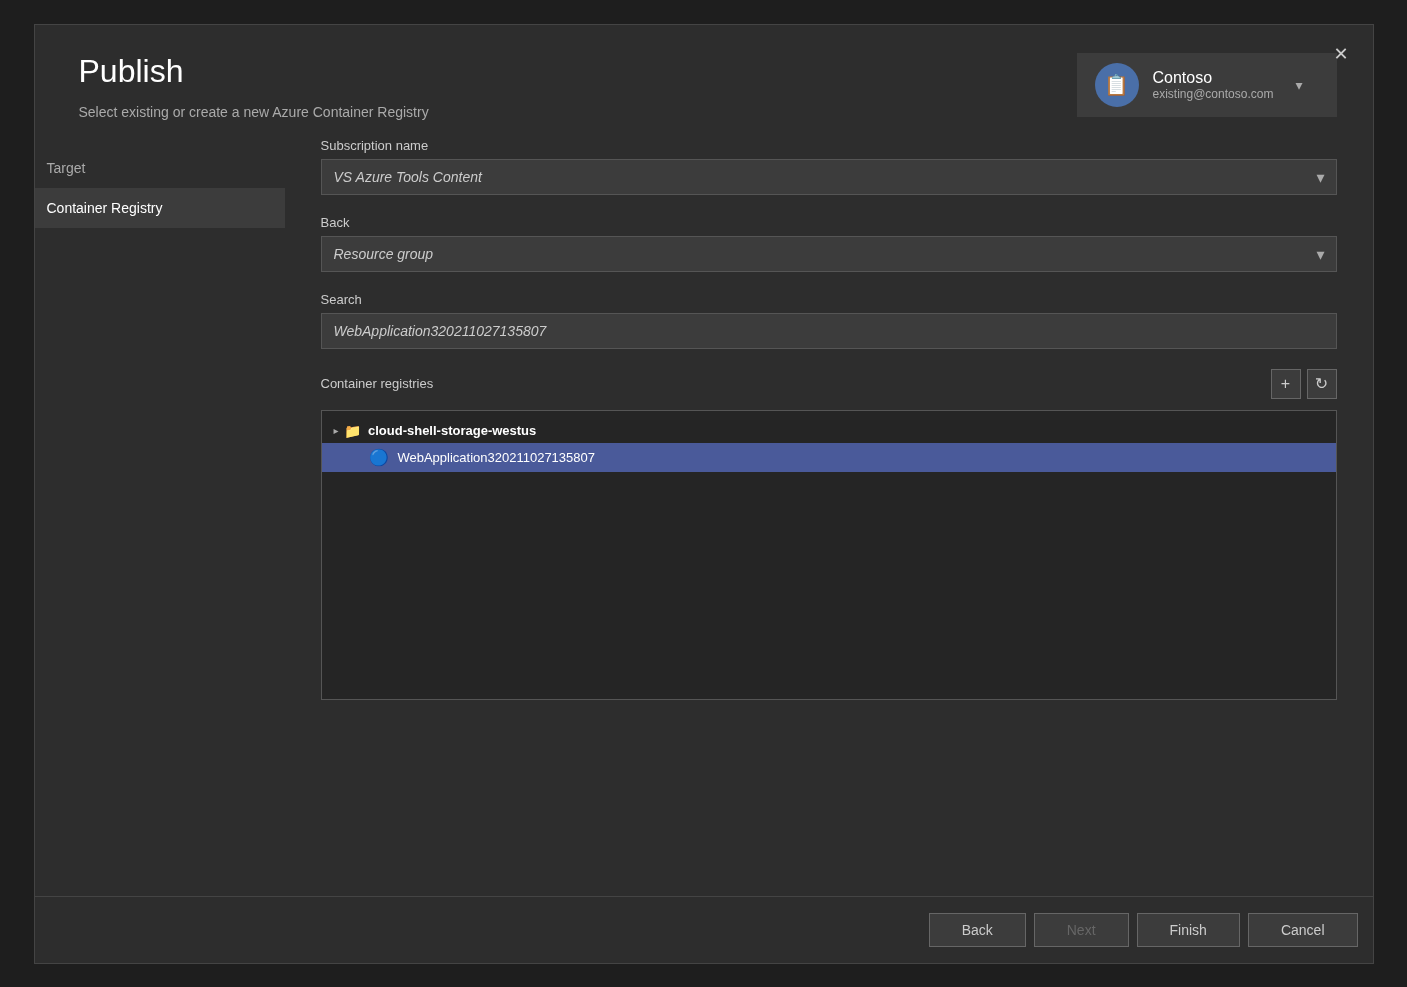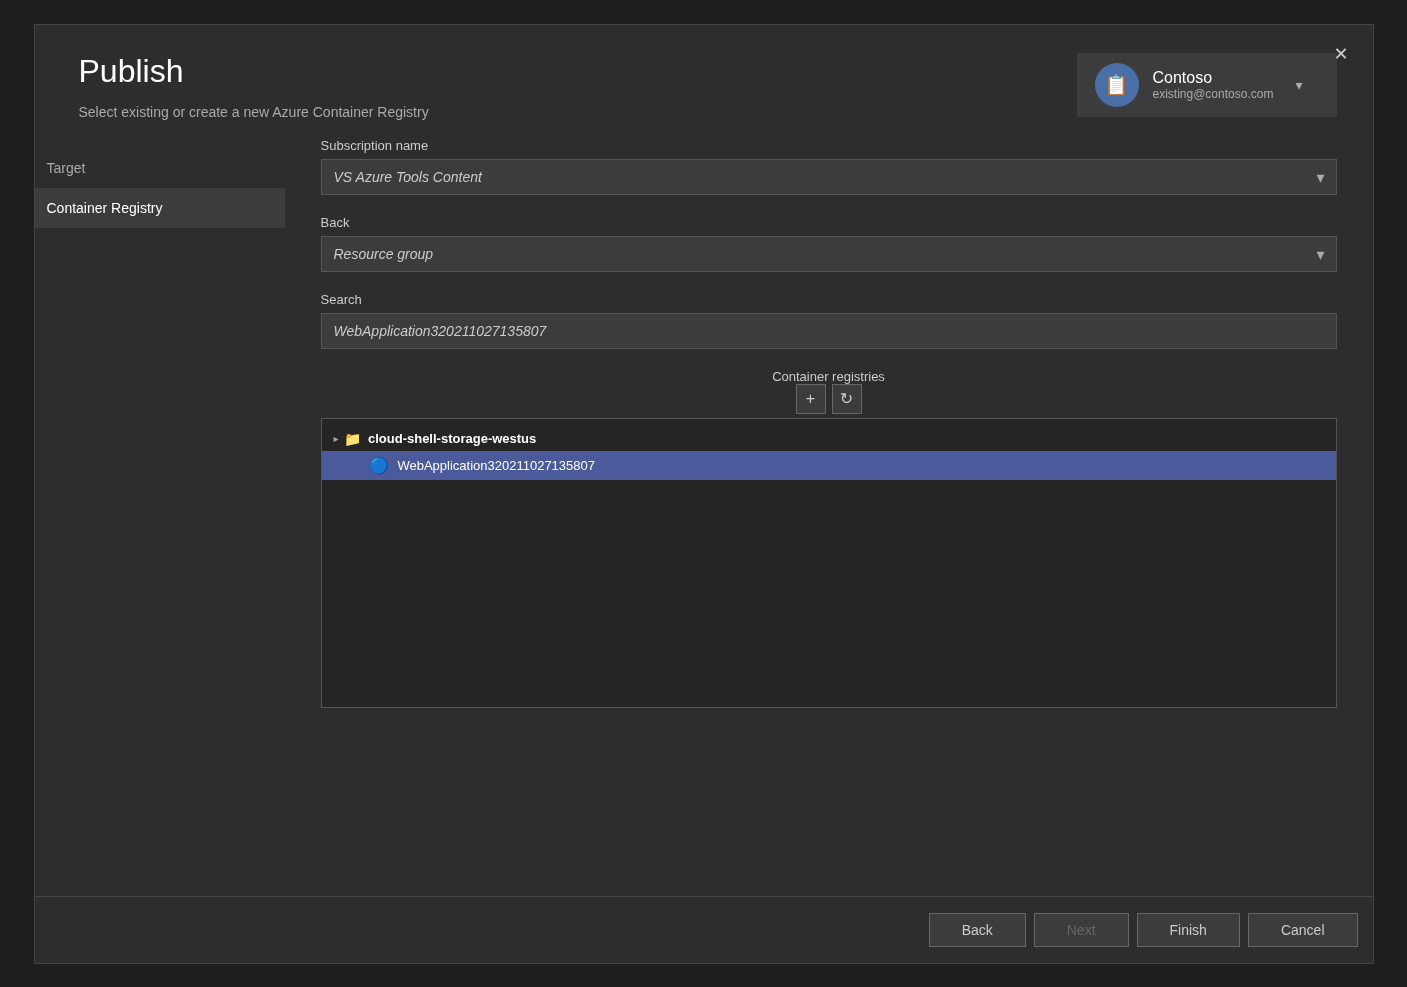"Container registries" .container-registries-header { flex-direction: column -> none; margin-bottom: 4px -> 11px }
